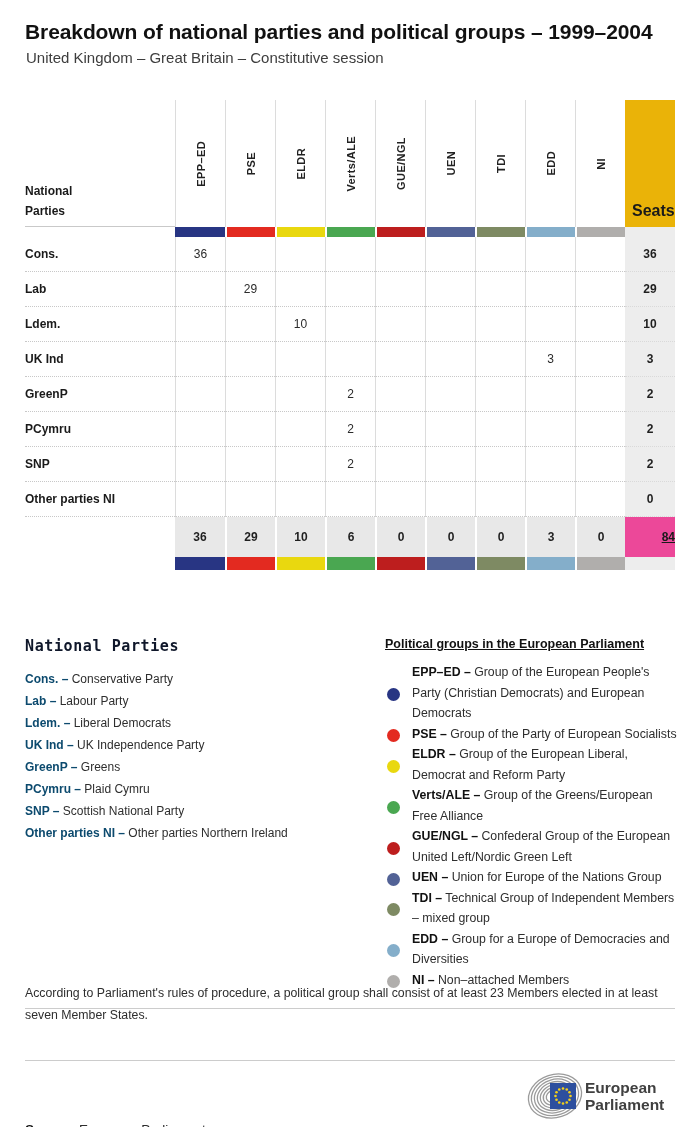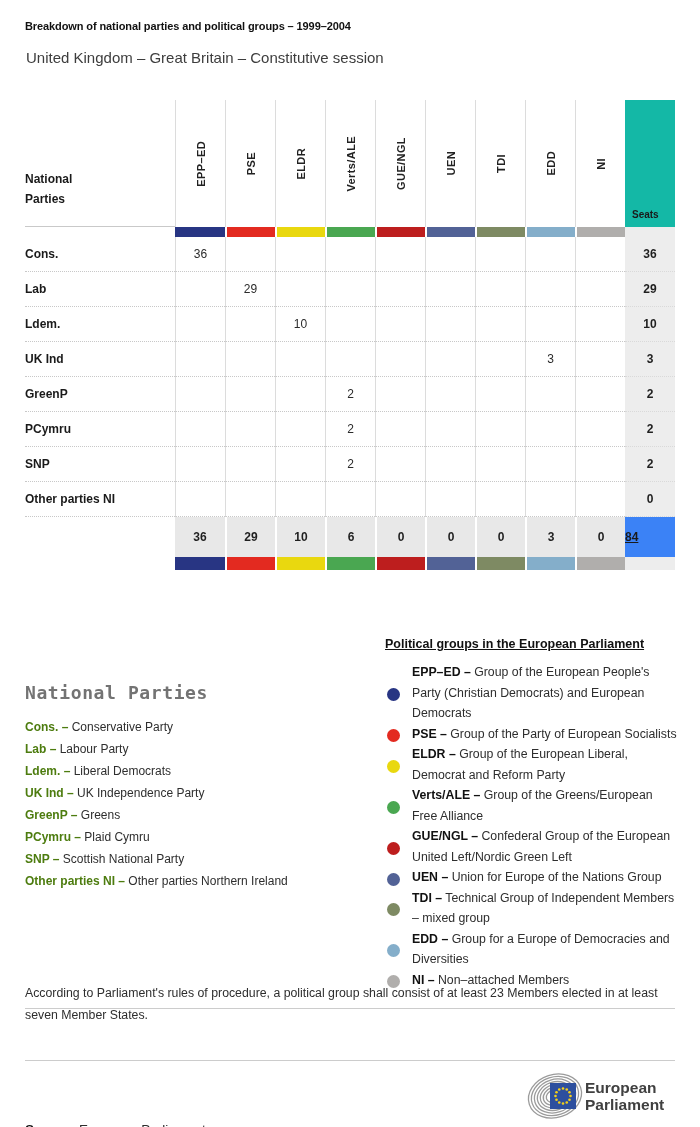"Breakdown of national parties and" #title { font-size: 11px -> 21px }
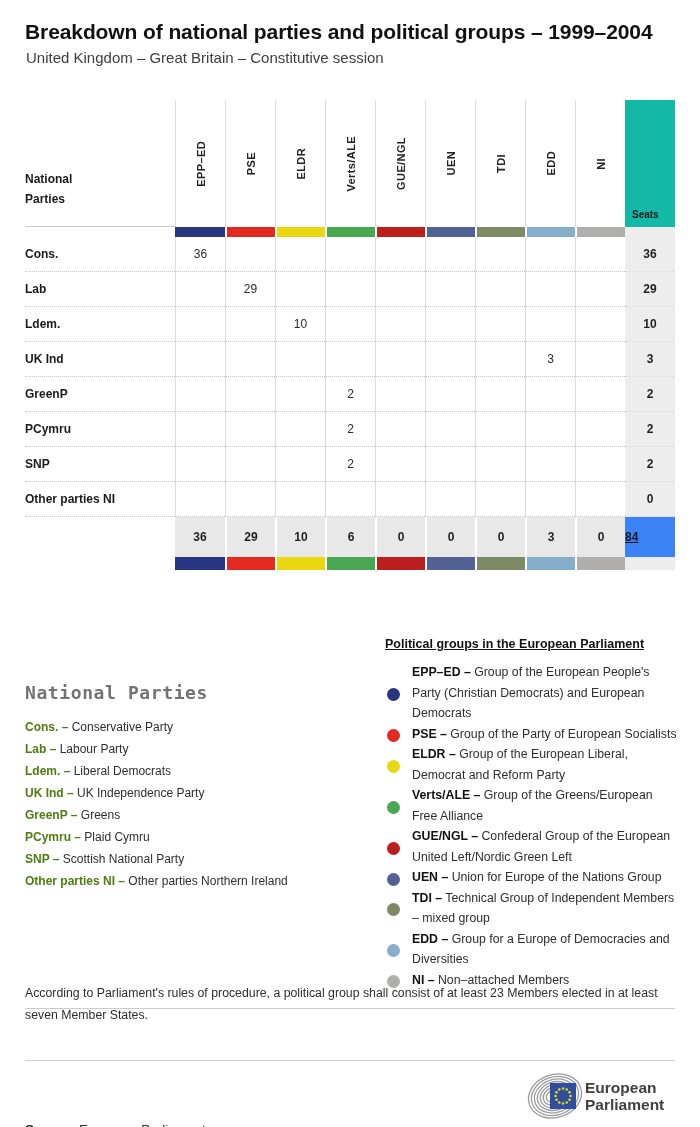"National" .h-lab { padding-bottom: 17px -> 5px }
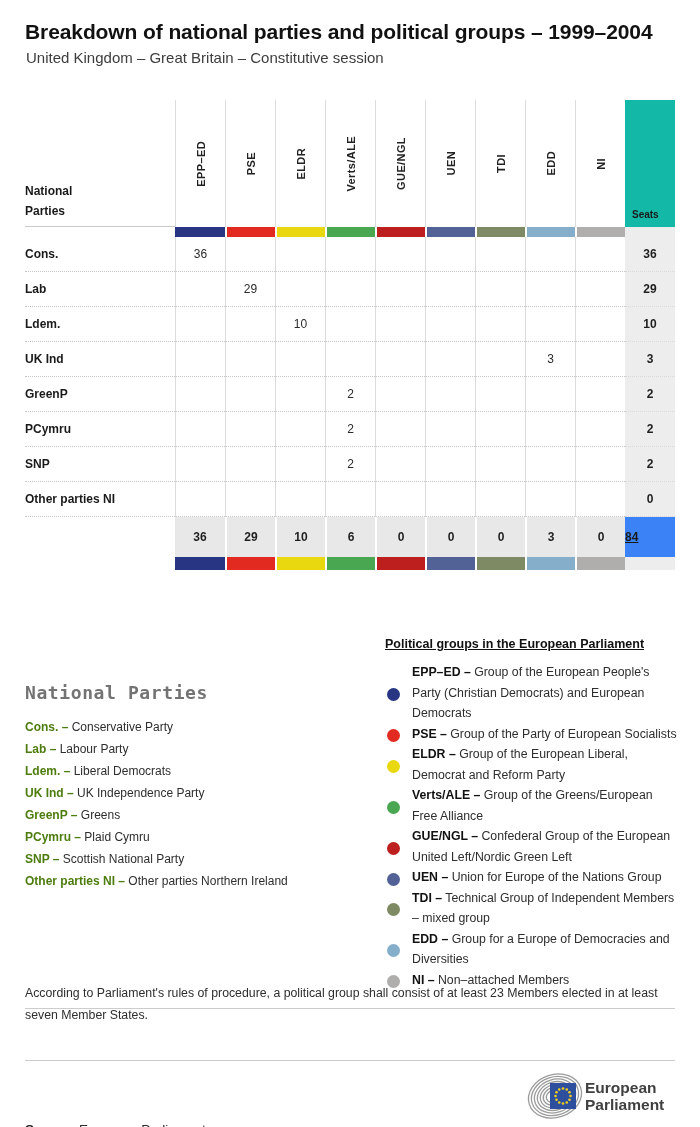"Seats" .h-seat { background: #14b8a6 -> #eab308; font-size: 10px -> 16px }
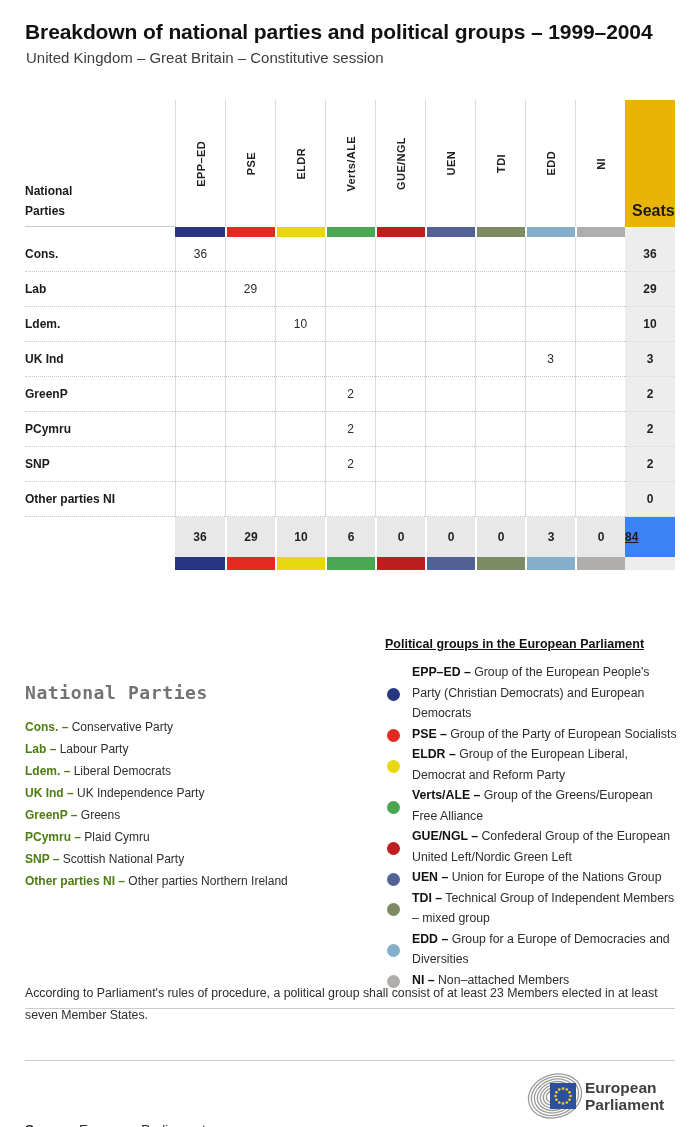"84" .tot-seat { background: #3b82f6 -> #ec4899; text-align: left -> right }
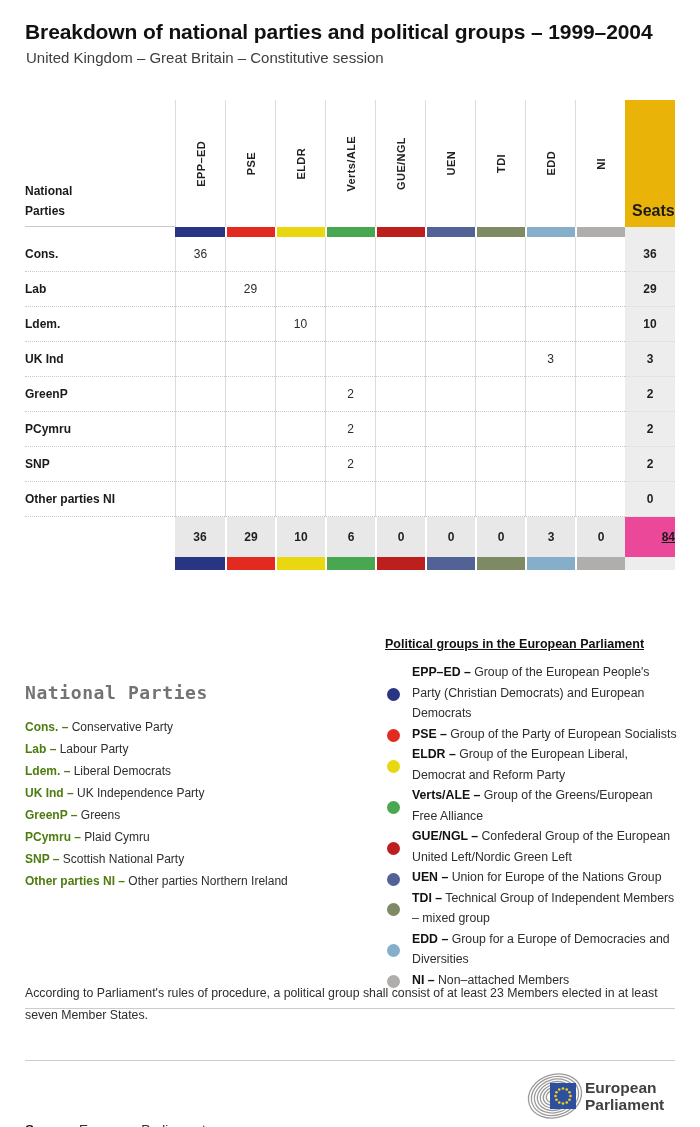"National Parties" #legend-national h3 { color: #737373 -> #0f172a; font-size: 18px -> 15px; margin-top: 45px -> none }
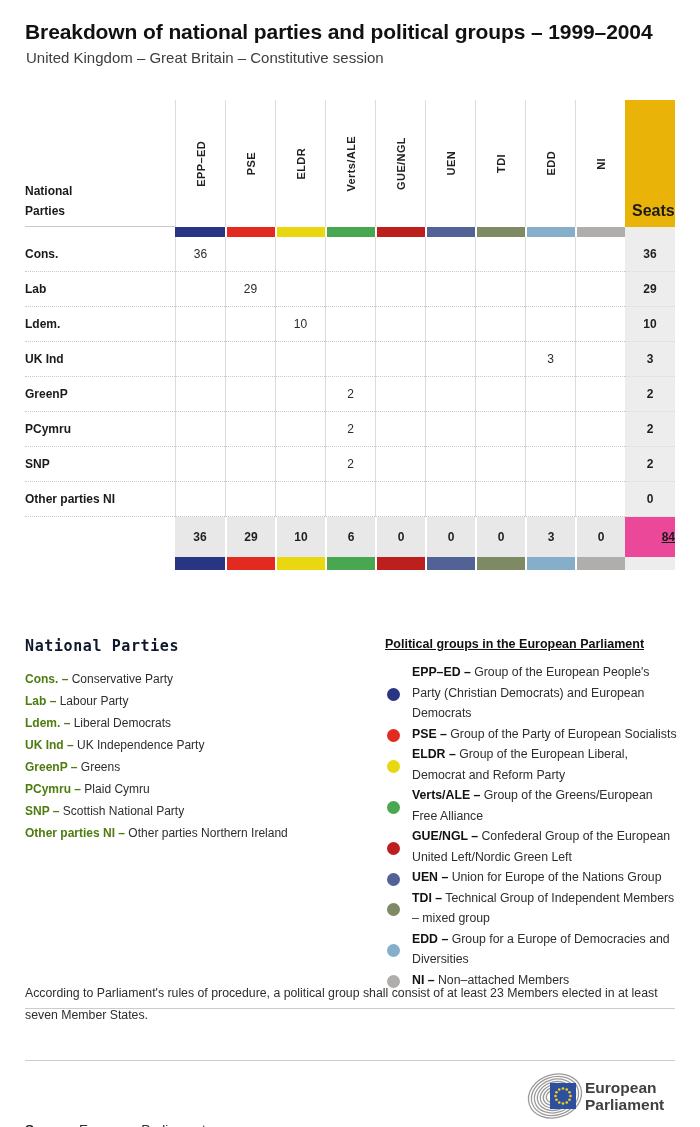"Cons. –" #legend-national li b { color: #4d7c0f -> #0c4a6e }
